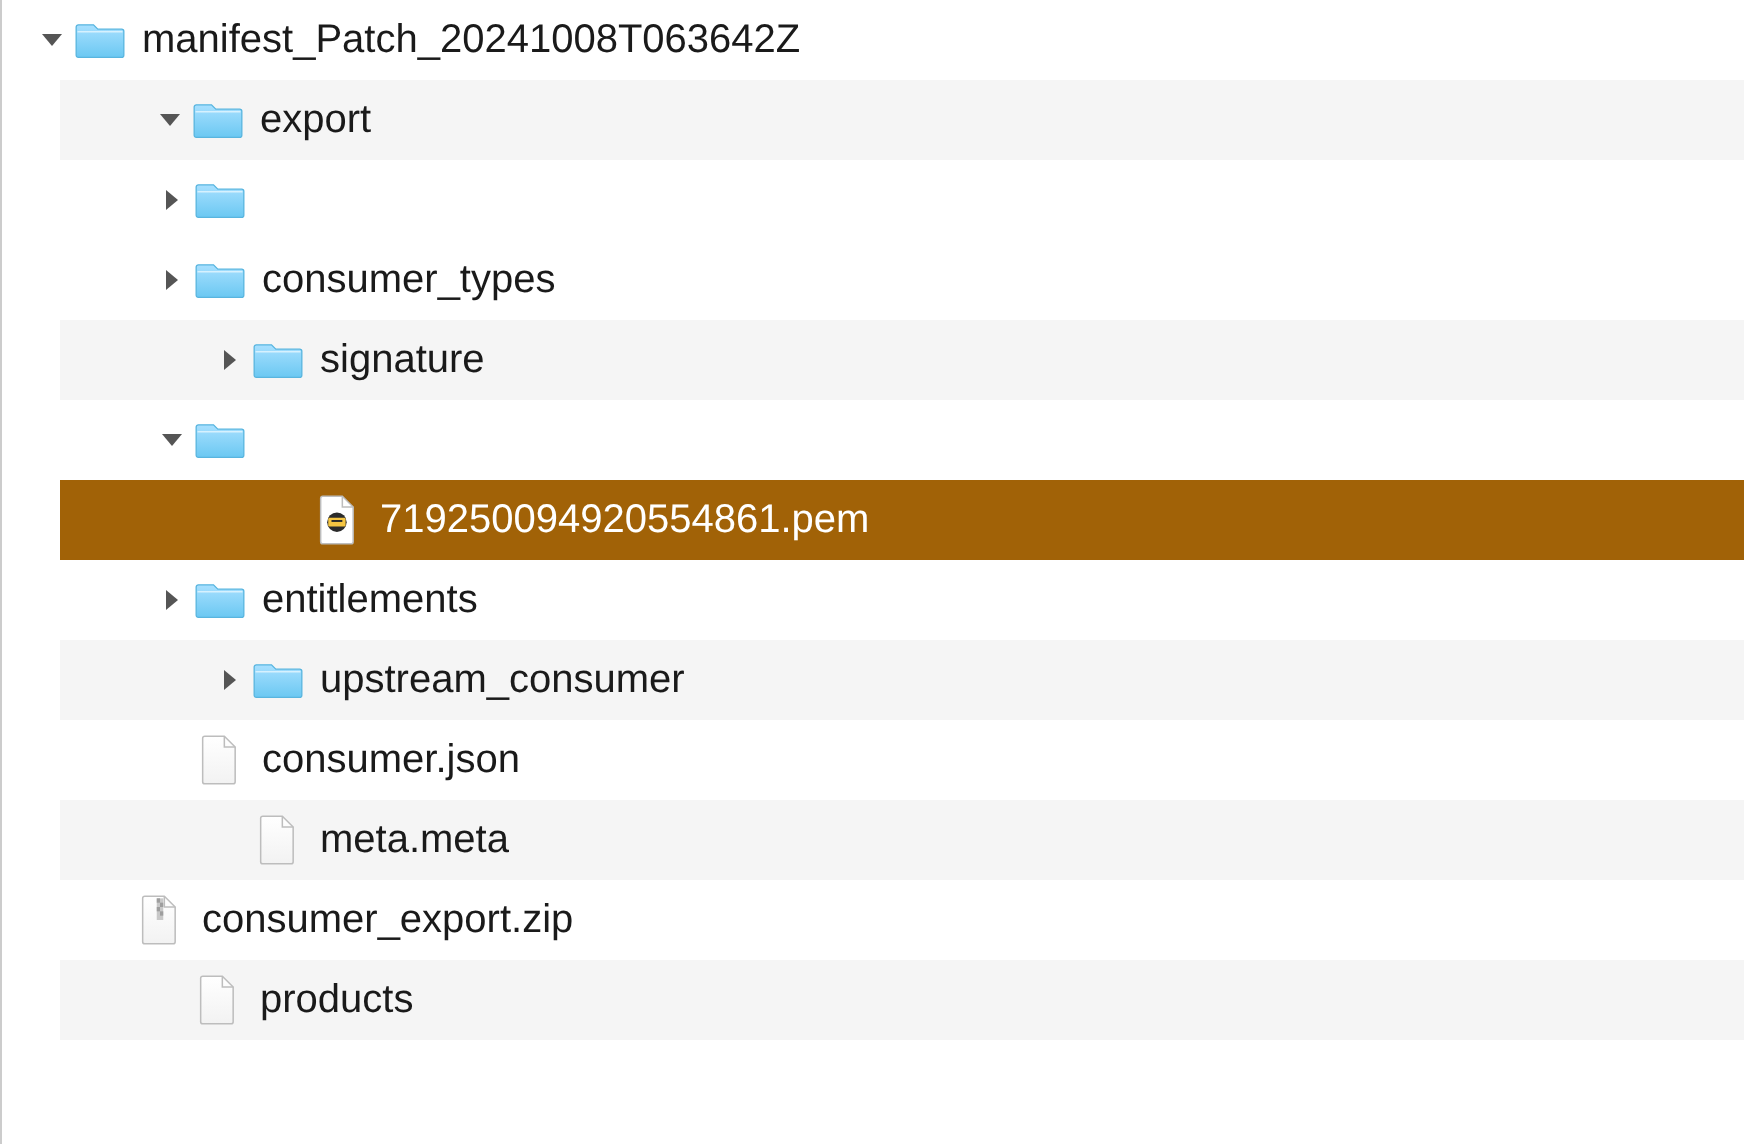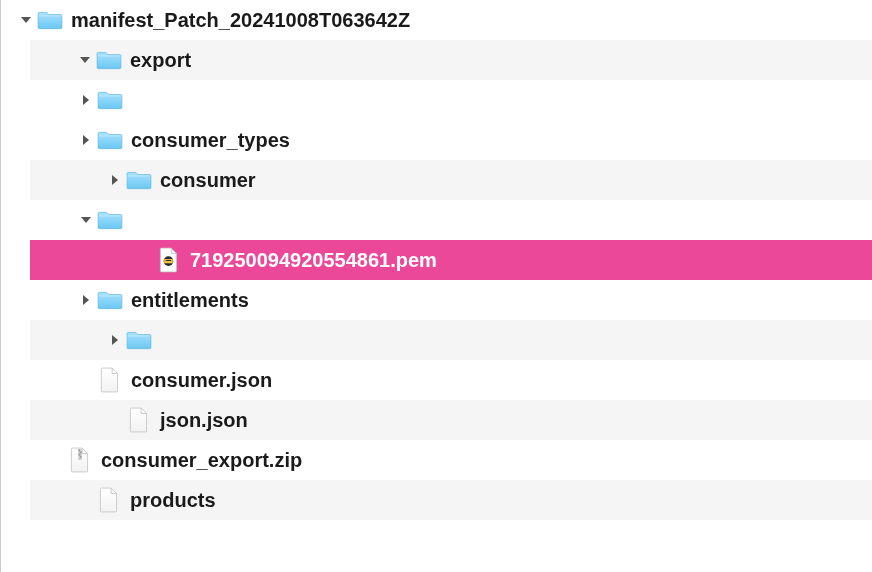"manifest_Patch_20241008T063642Z" .tree { font-weight: bold -> none }
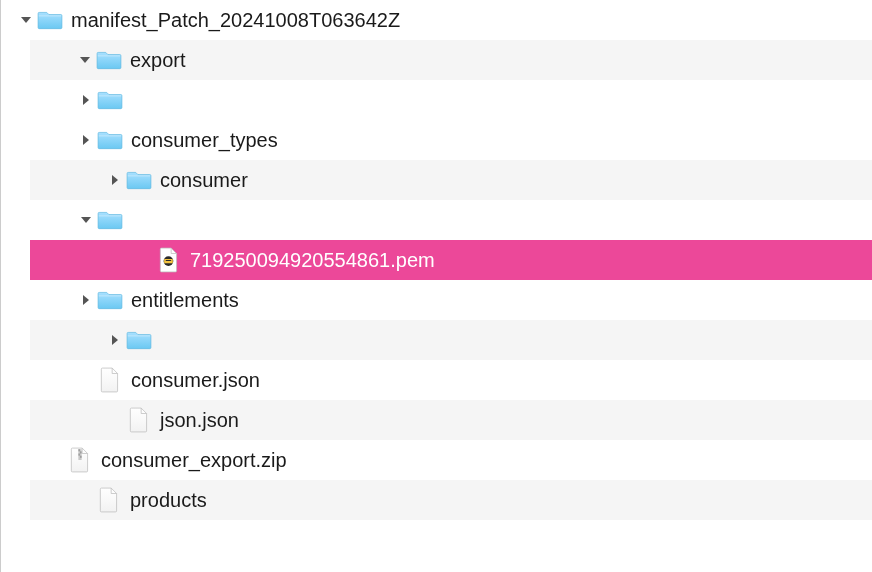"consumer" span.label { text: consumer -> signature }
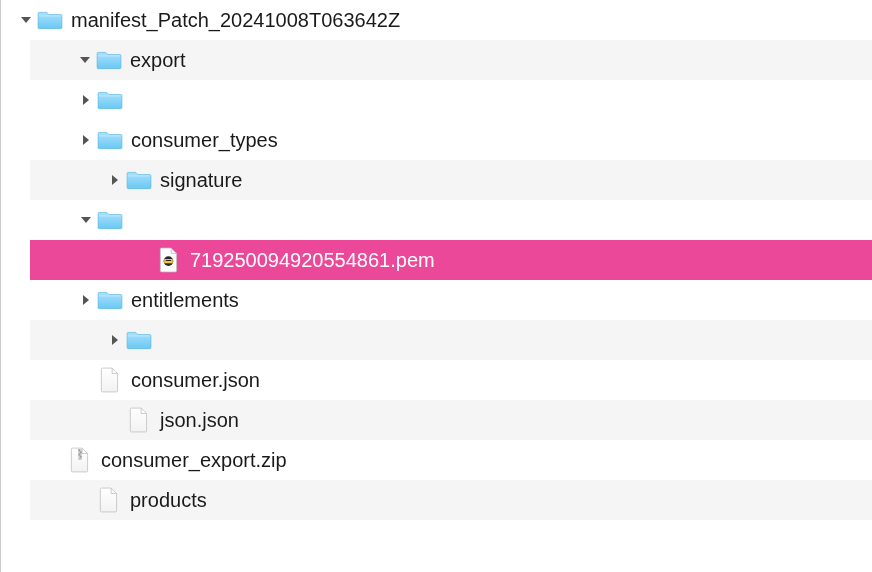"719250094920554861.pem" .row.selected { background: #ec4899 -> #a16207 }
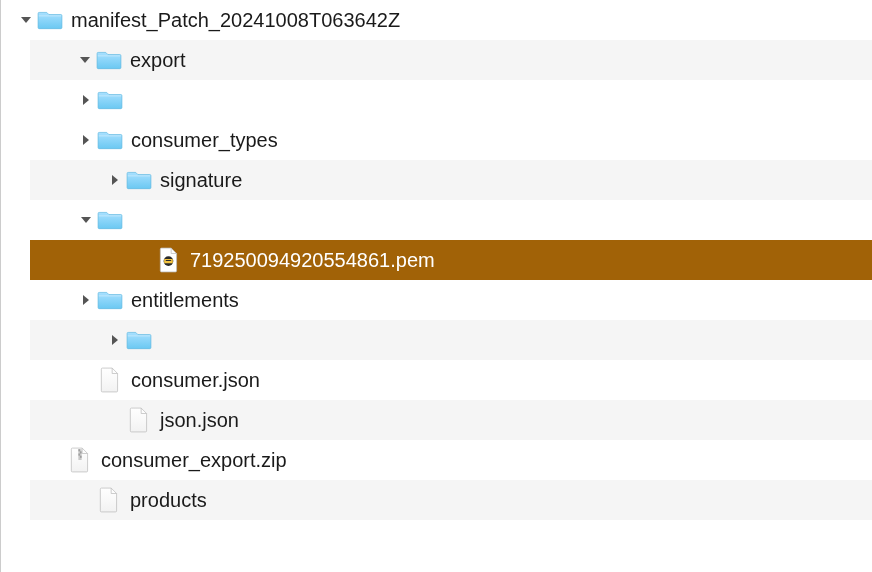"upstream_consumer" span.label { html: none -> <span>upstream_consumer</span> }
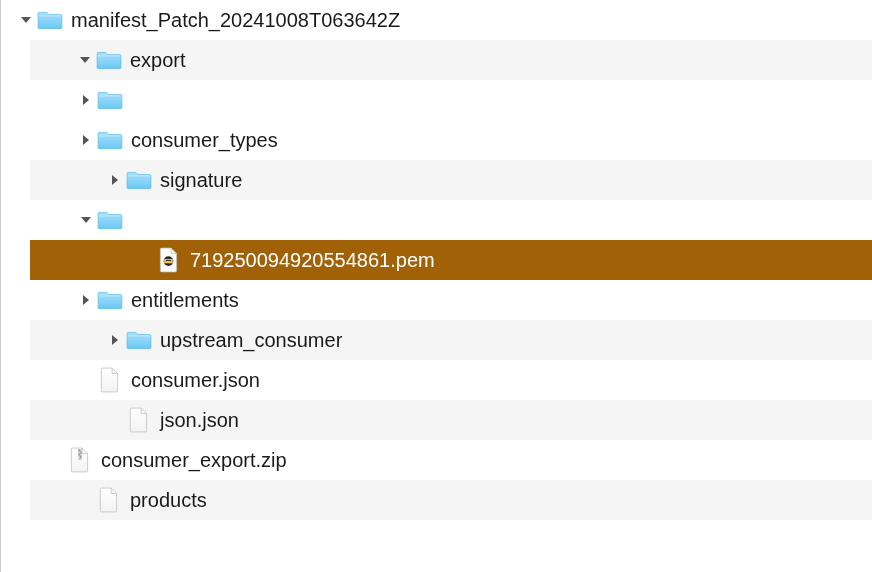"json.json" span.label { text: json.json -> meta.meta }
